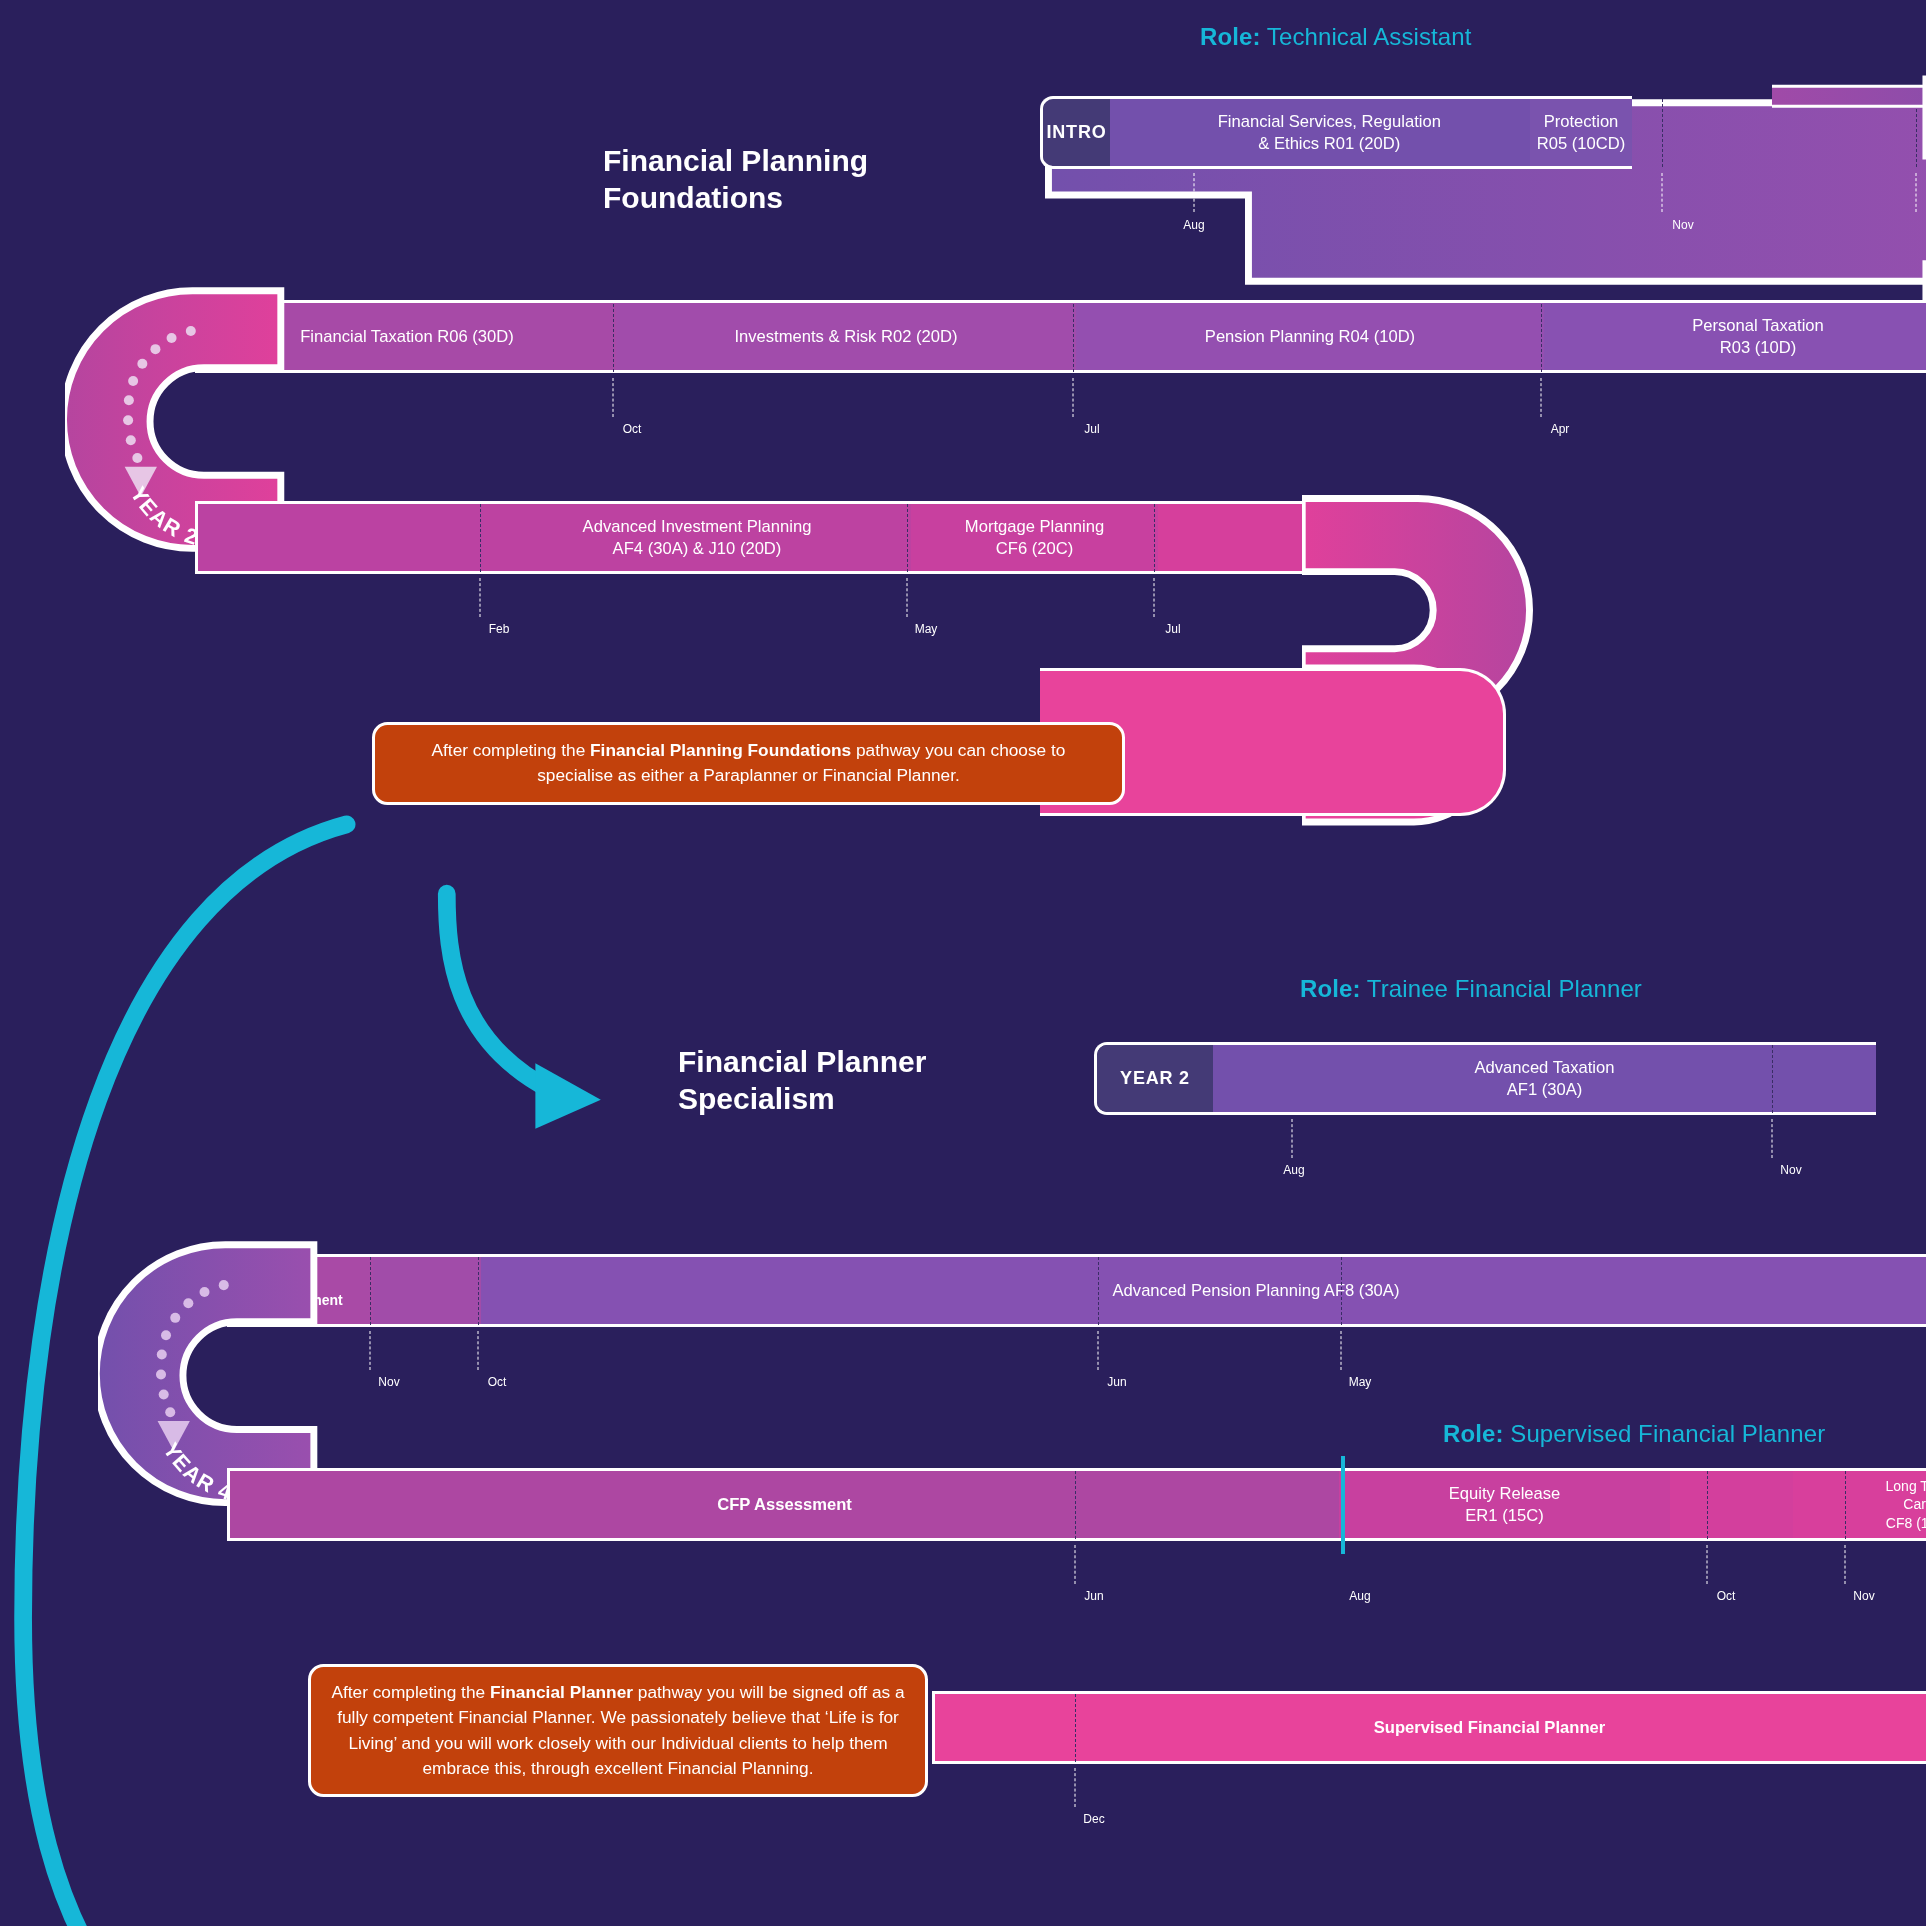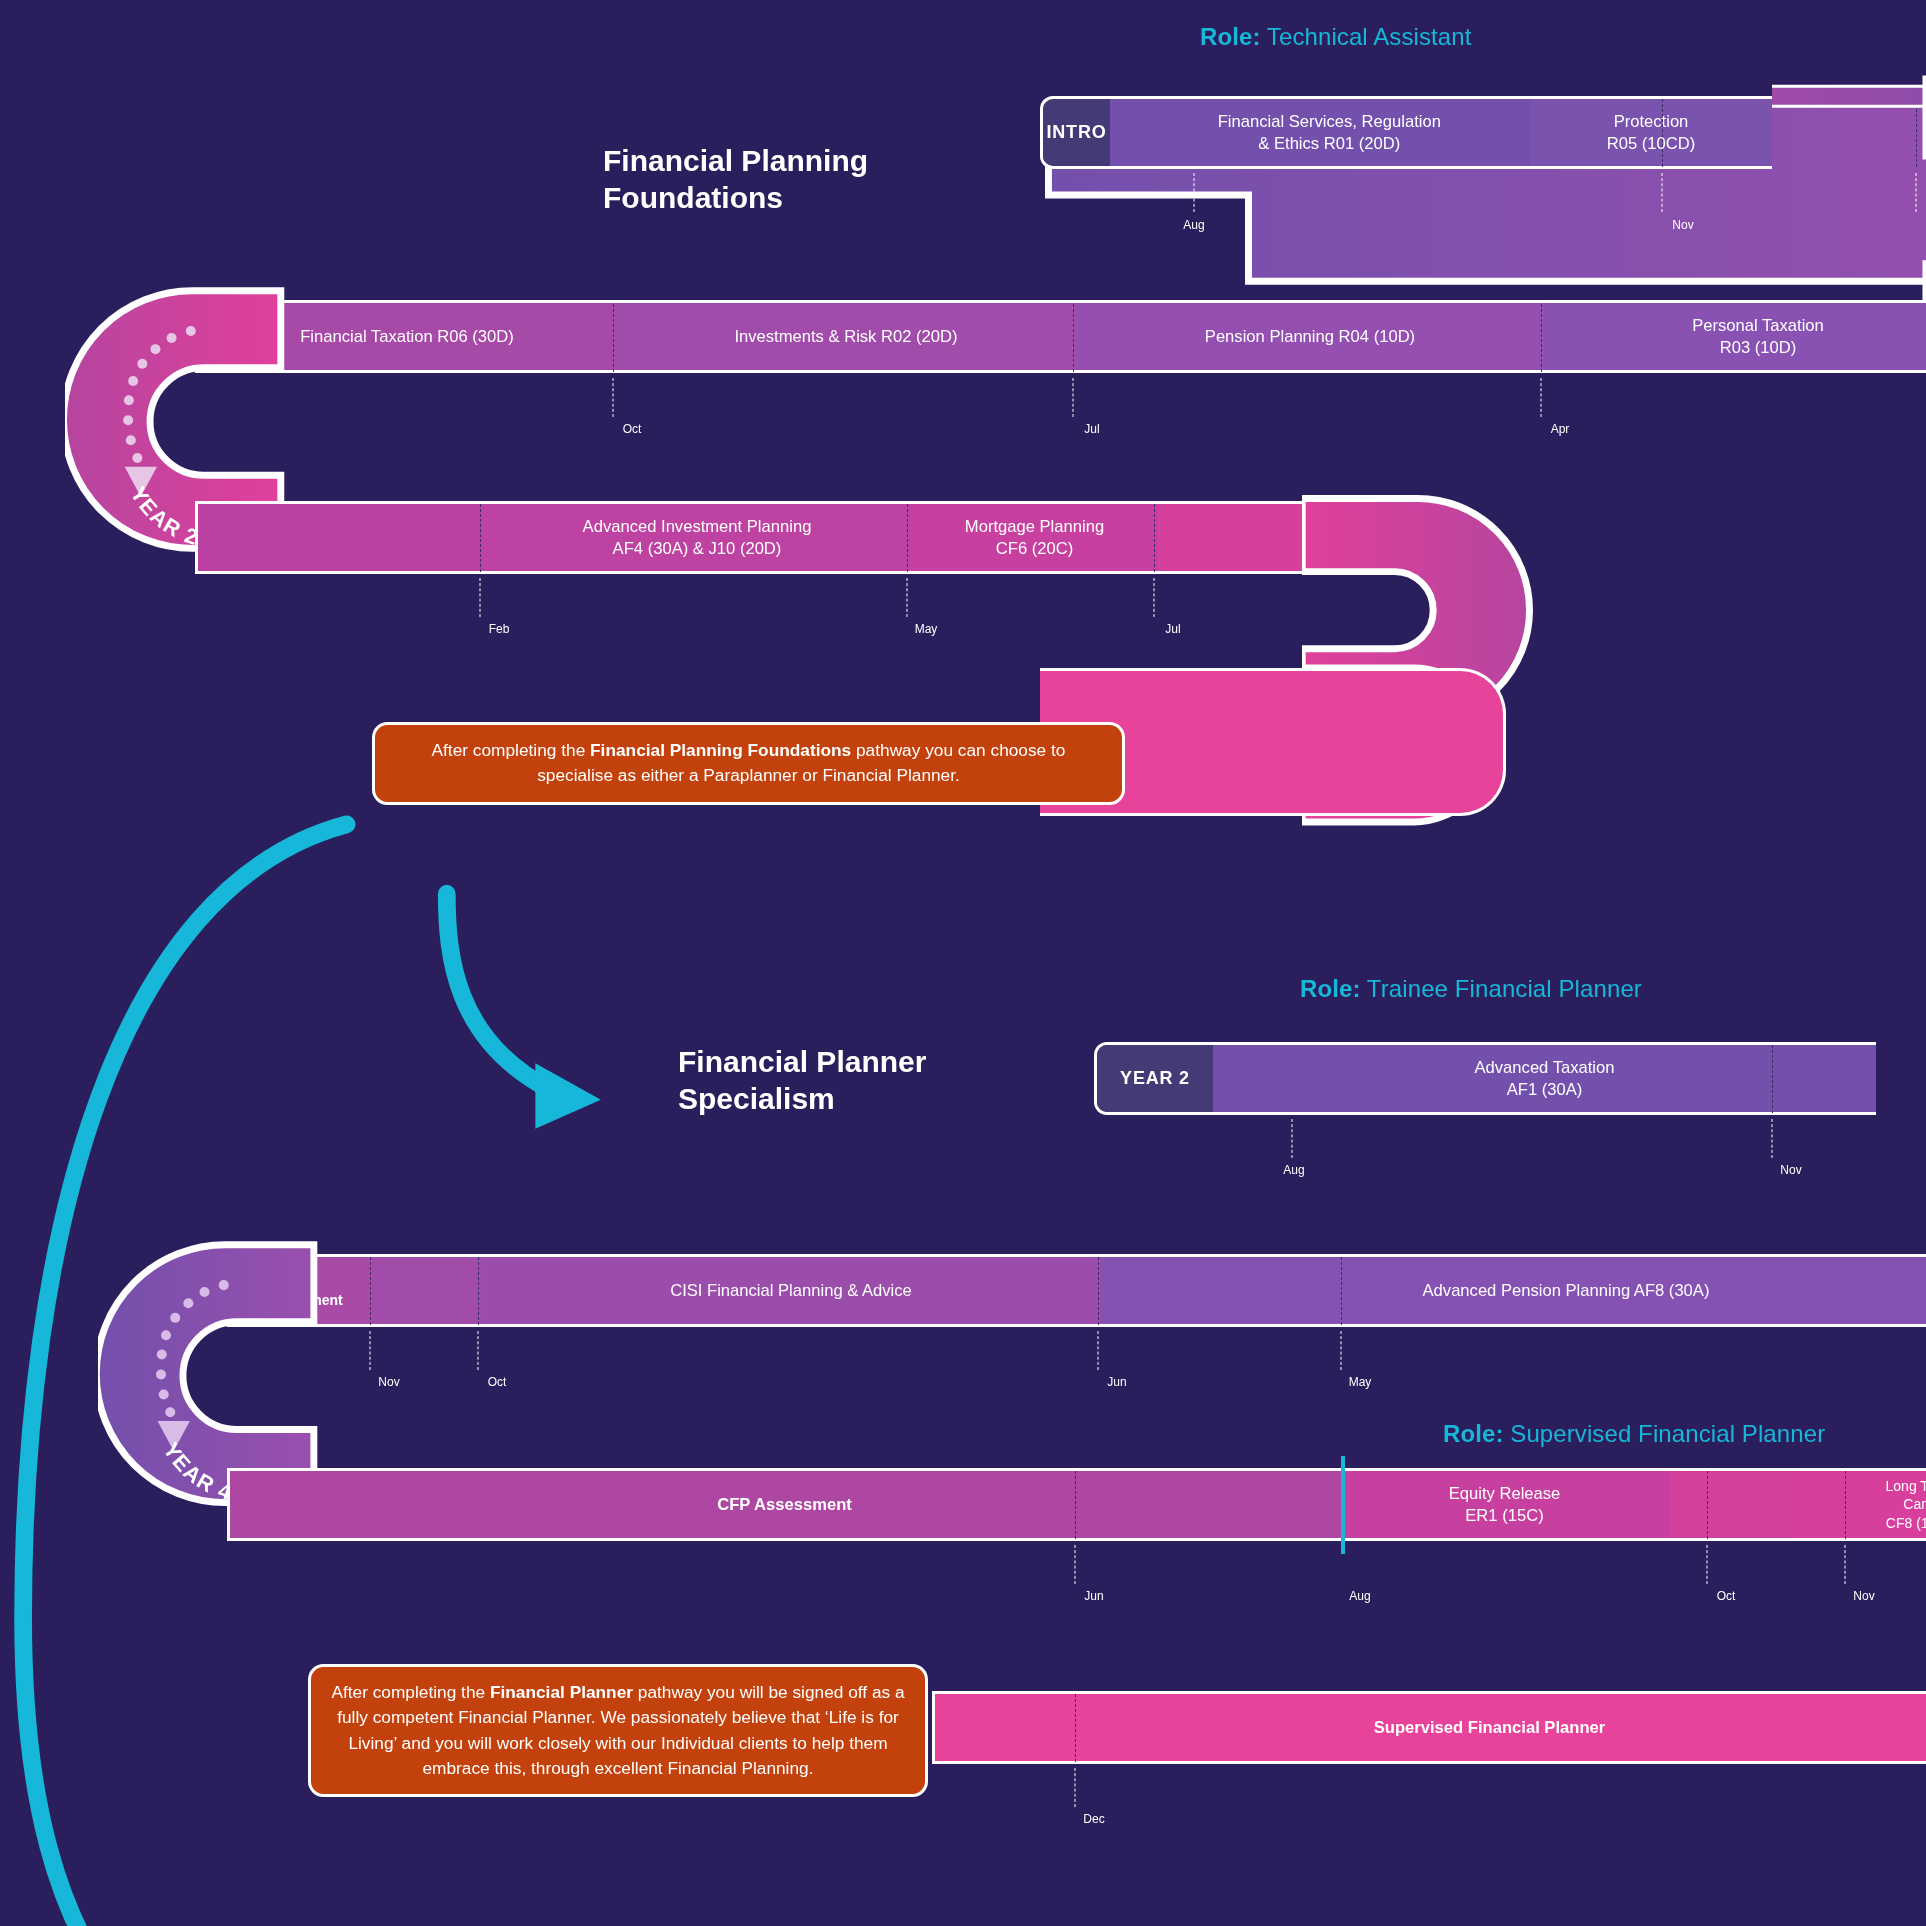"INTRO" div.abs { width: 732px -> 592px }
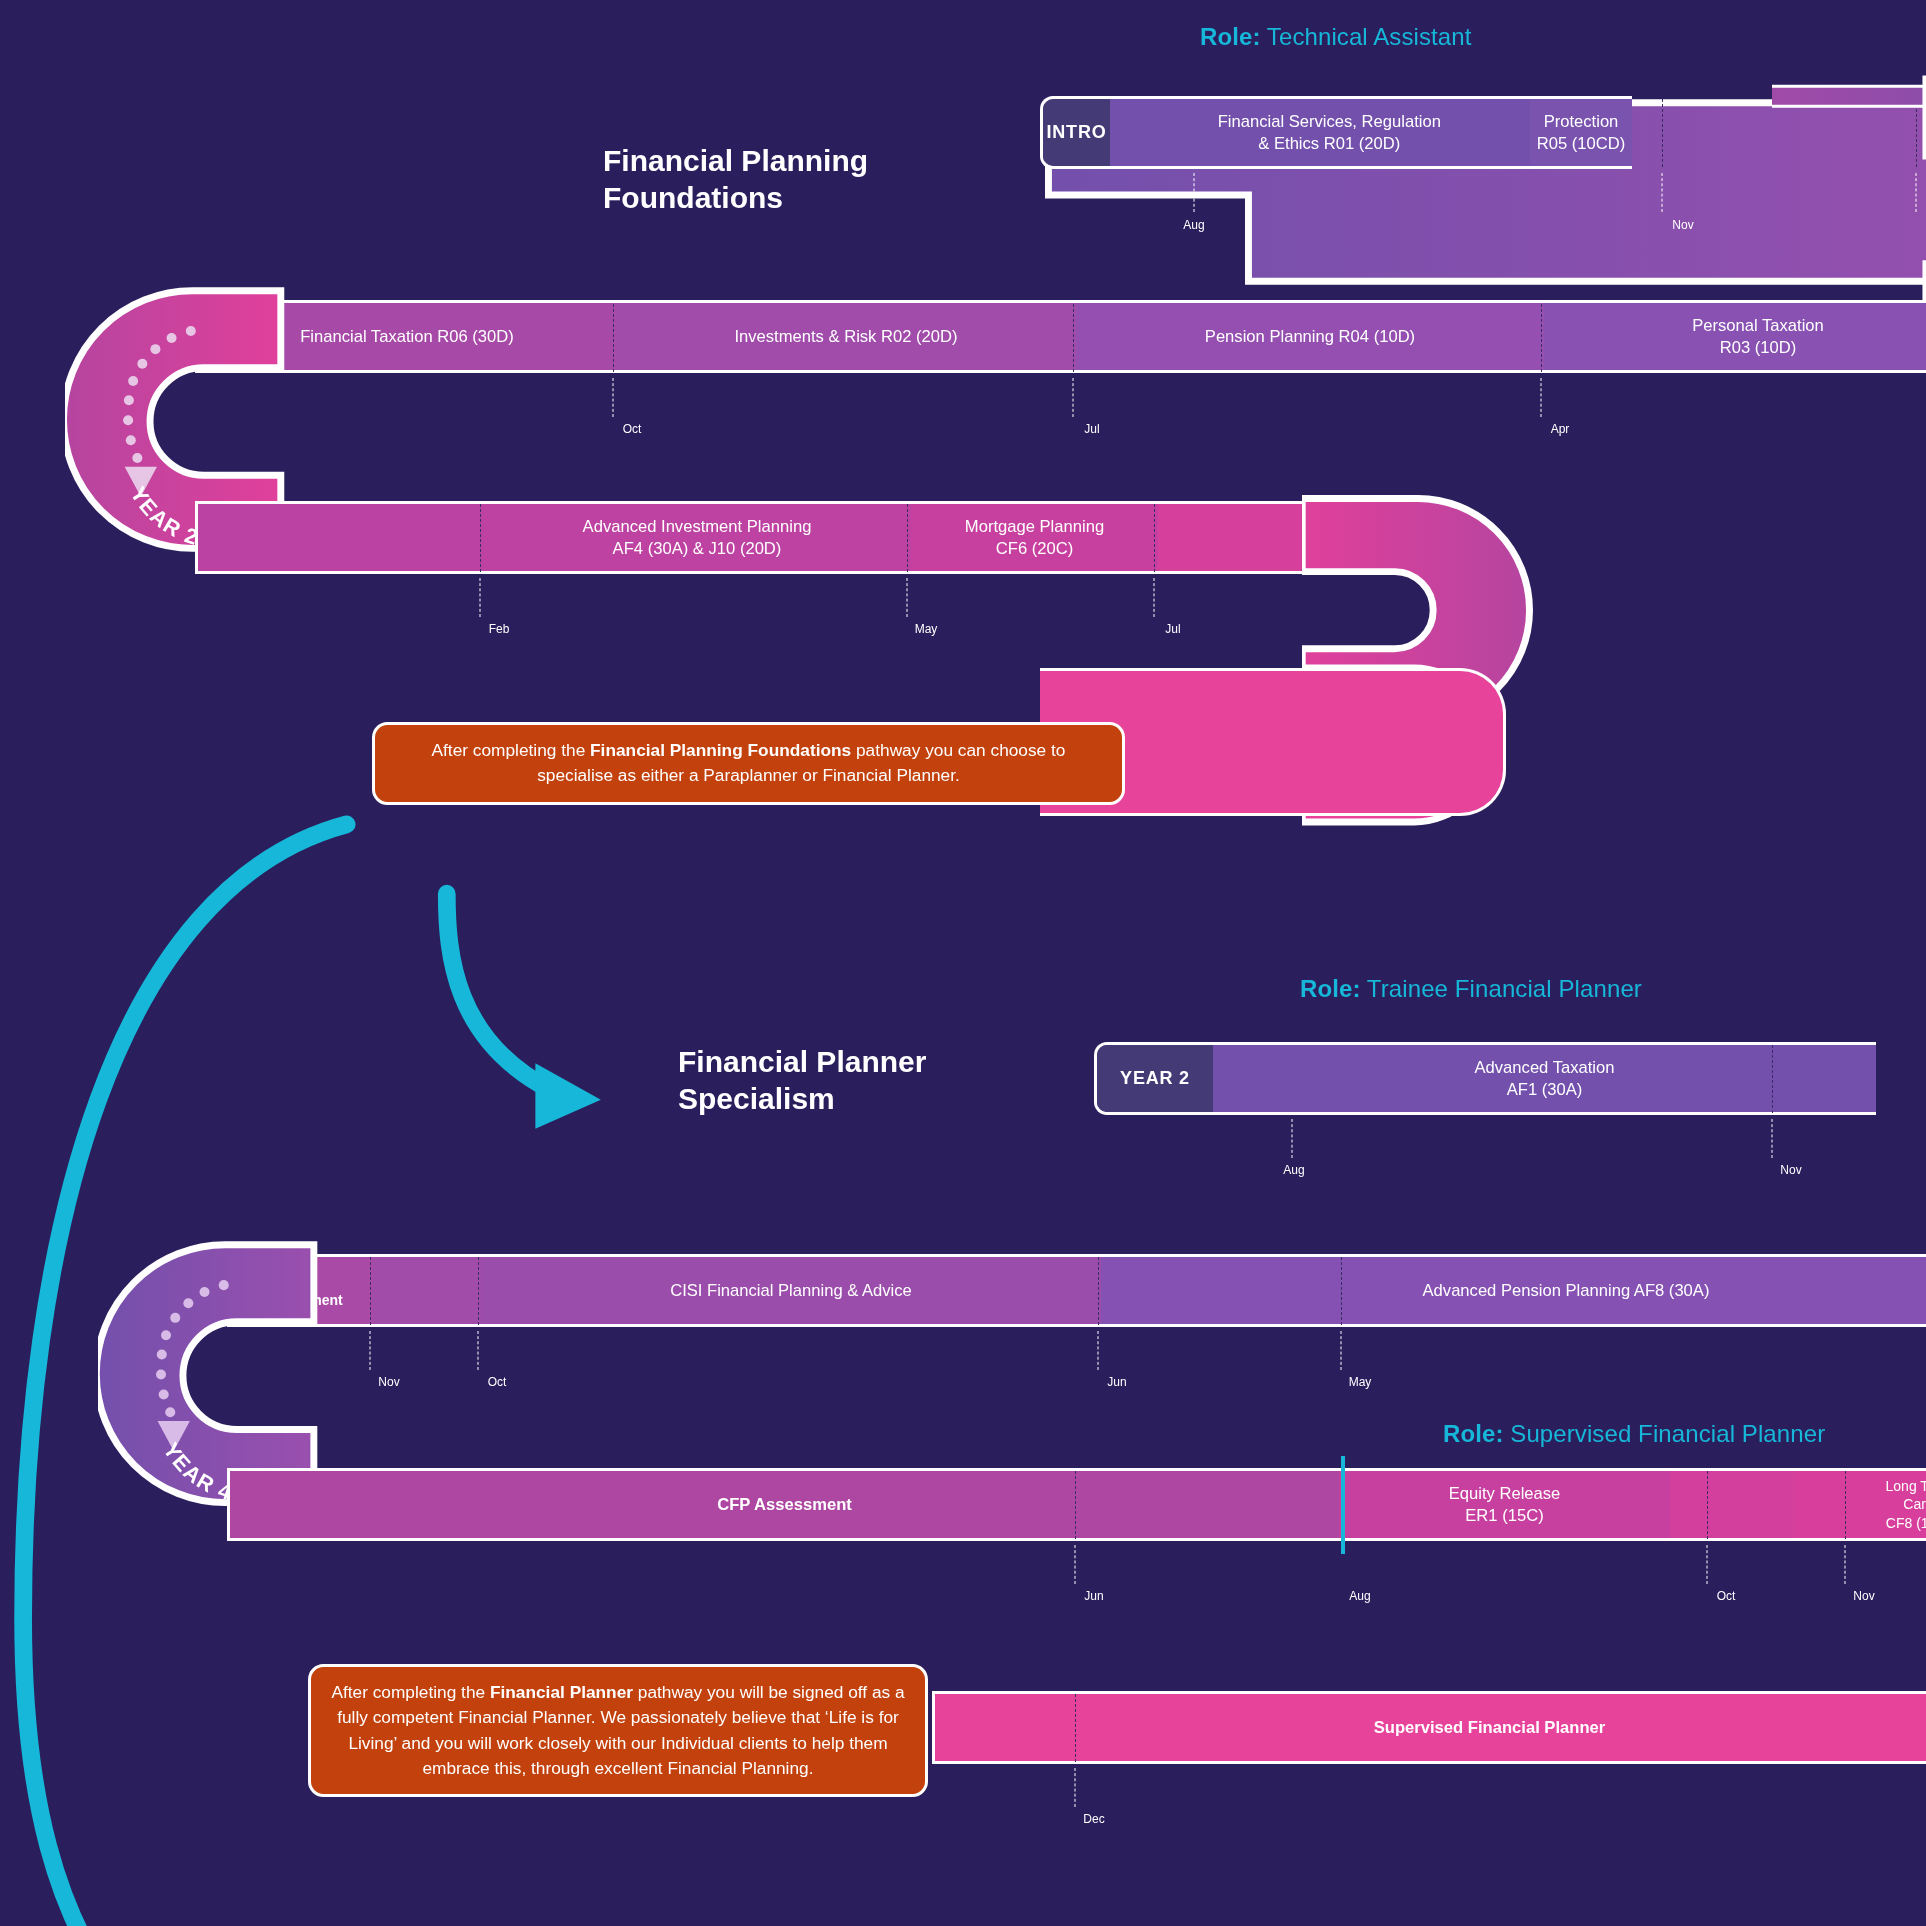"CISI Financial Planning & Advice" div.seg { html: <div> <span>CISI Financial Planning &amp; Advice</span> </div> -> none }
